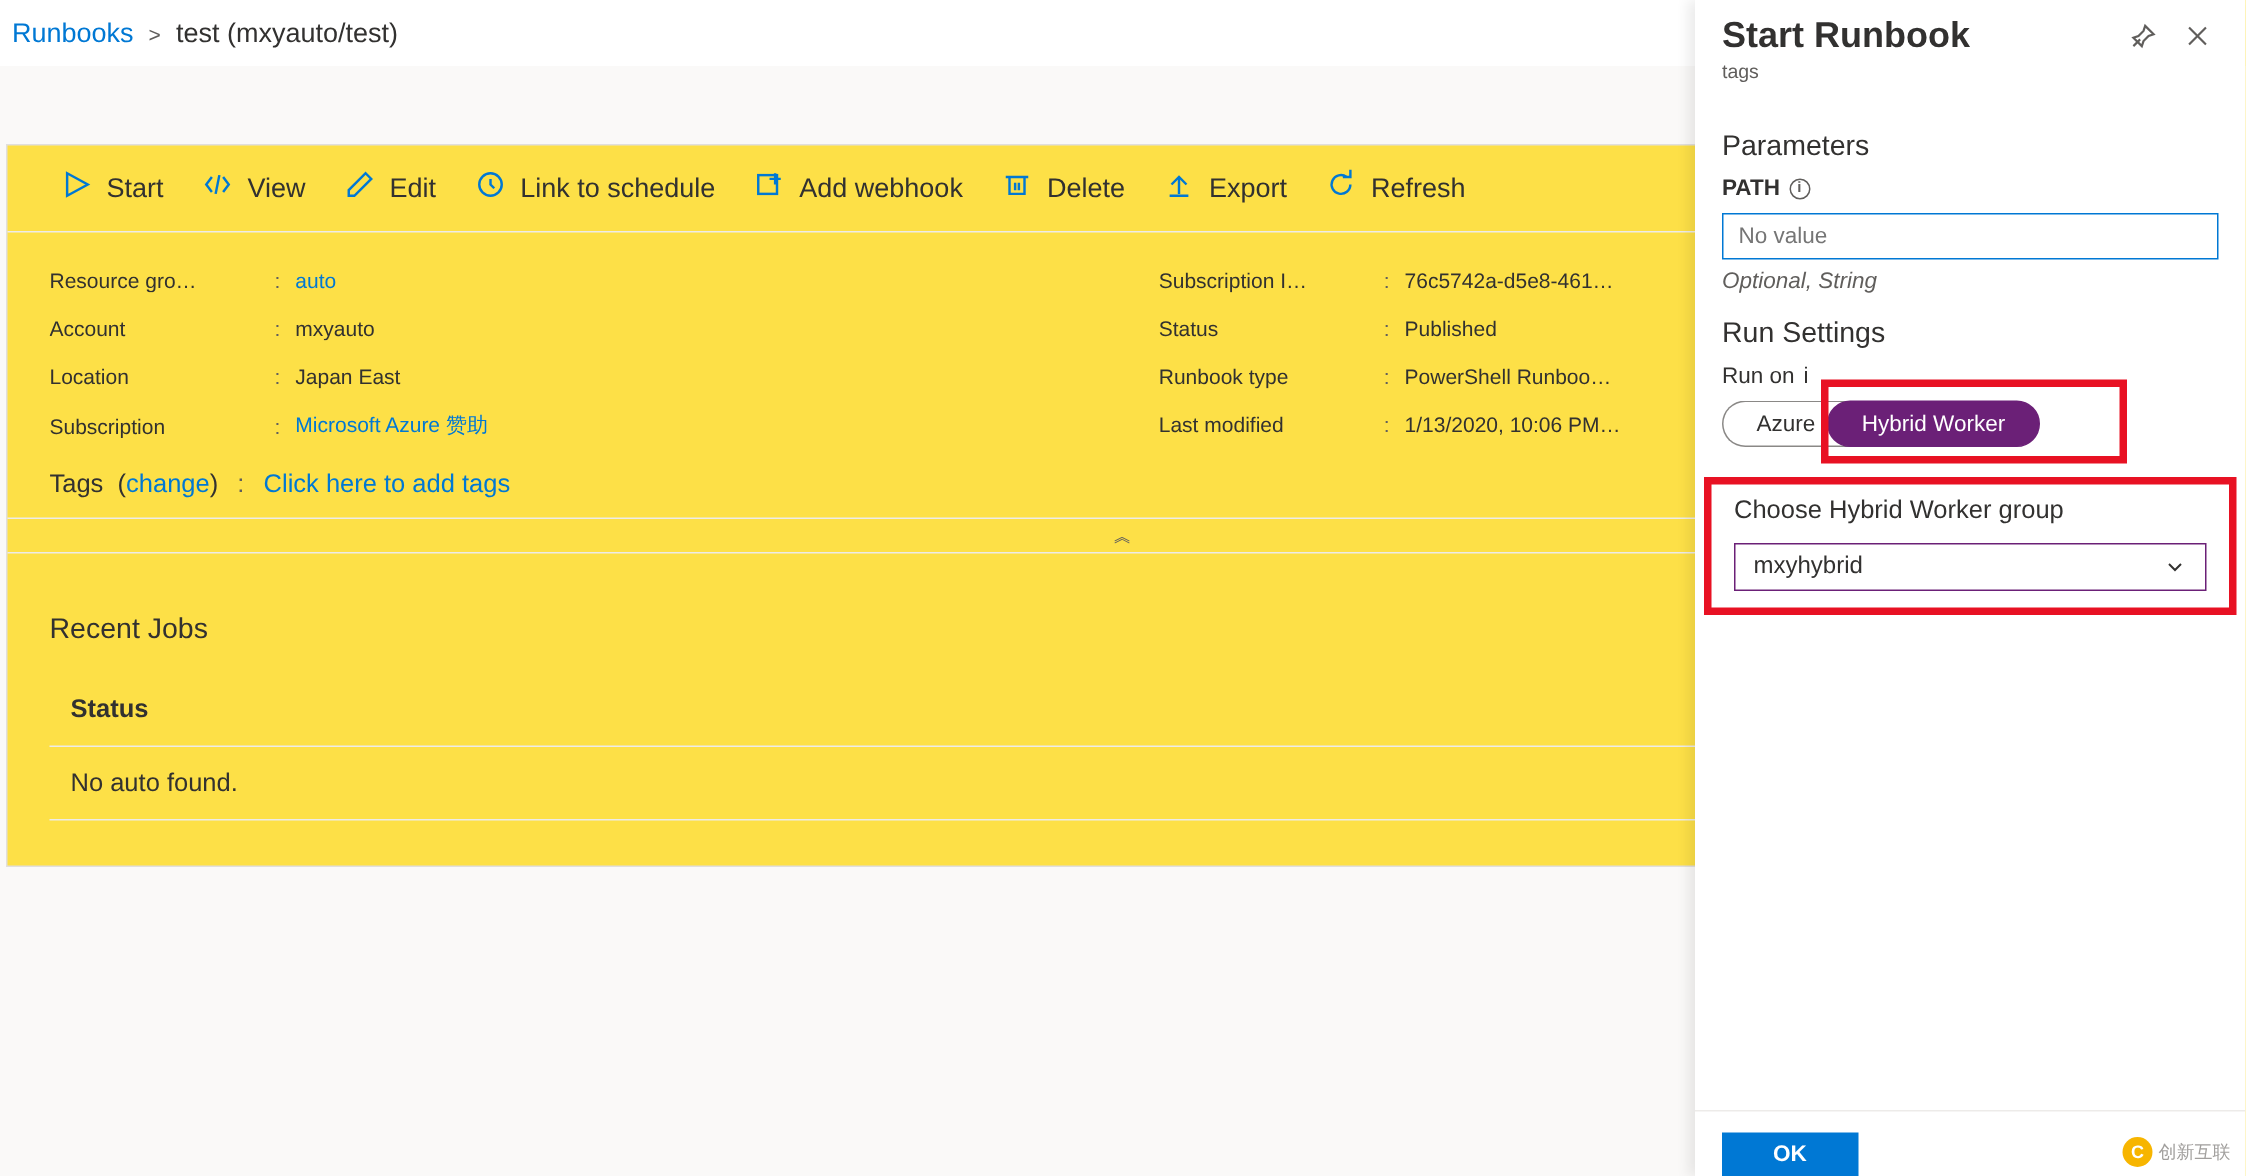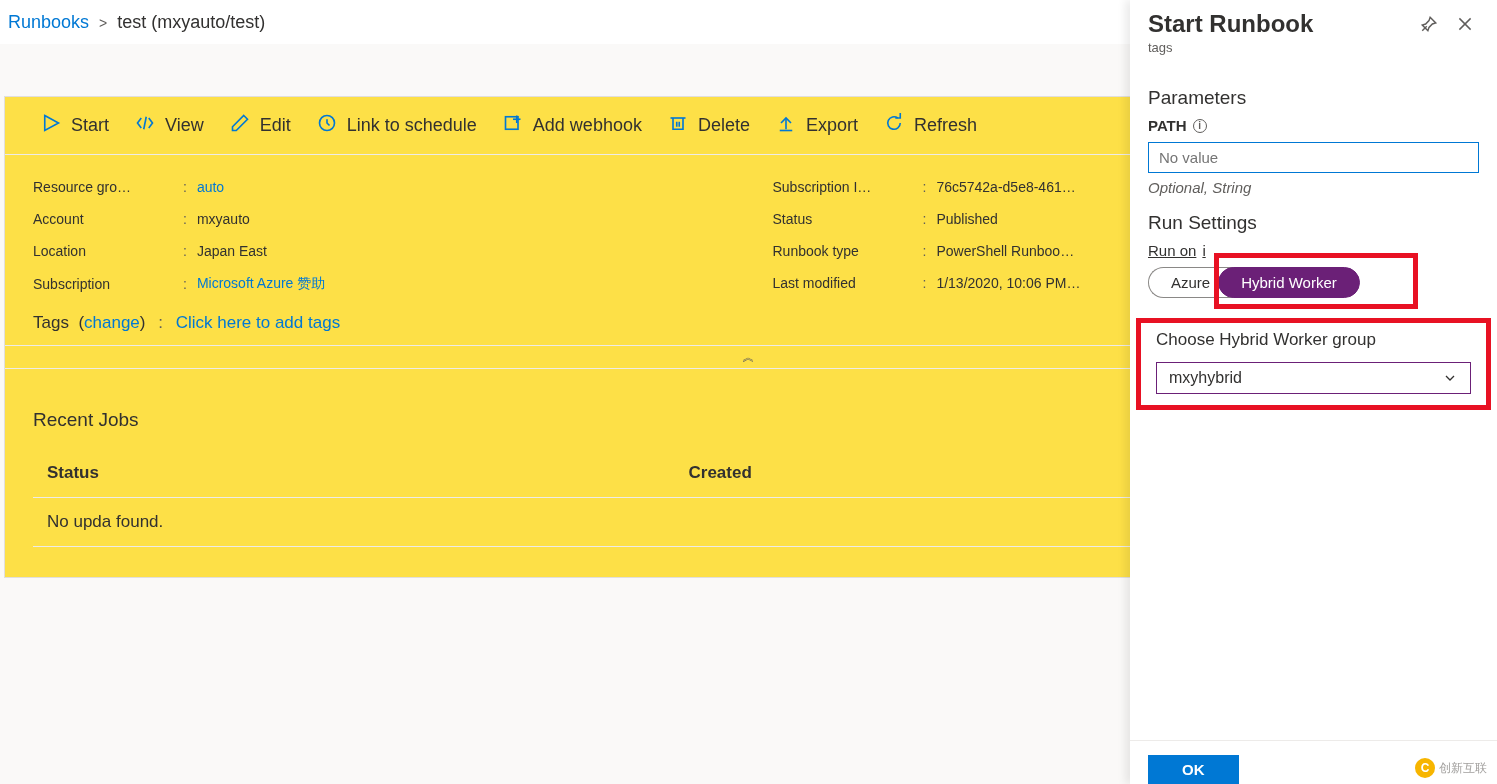"Run on" .runon-lbl { text-decoration: underline -> none }
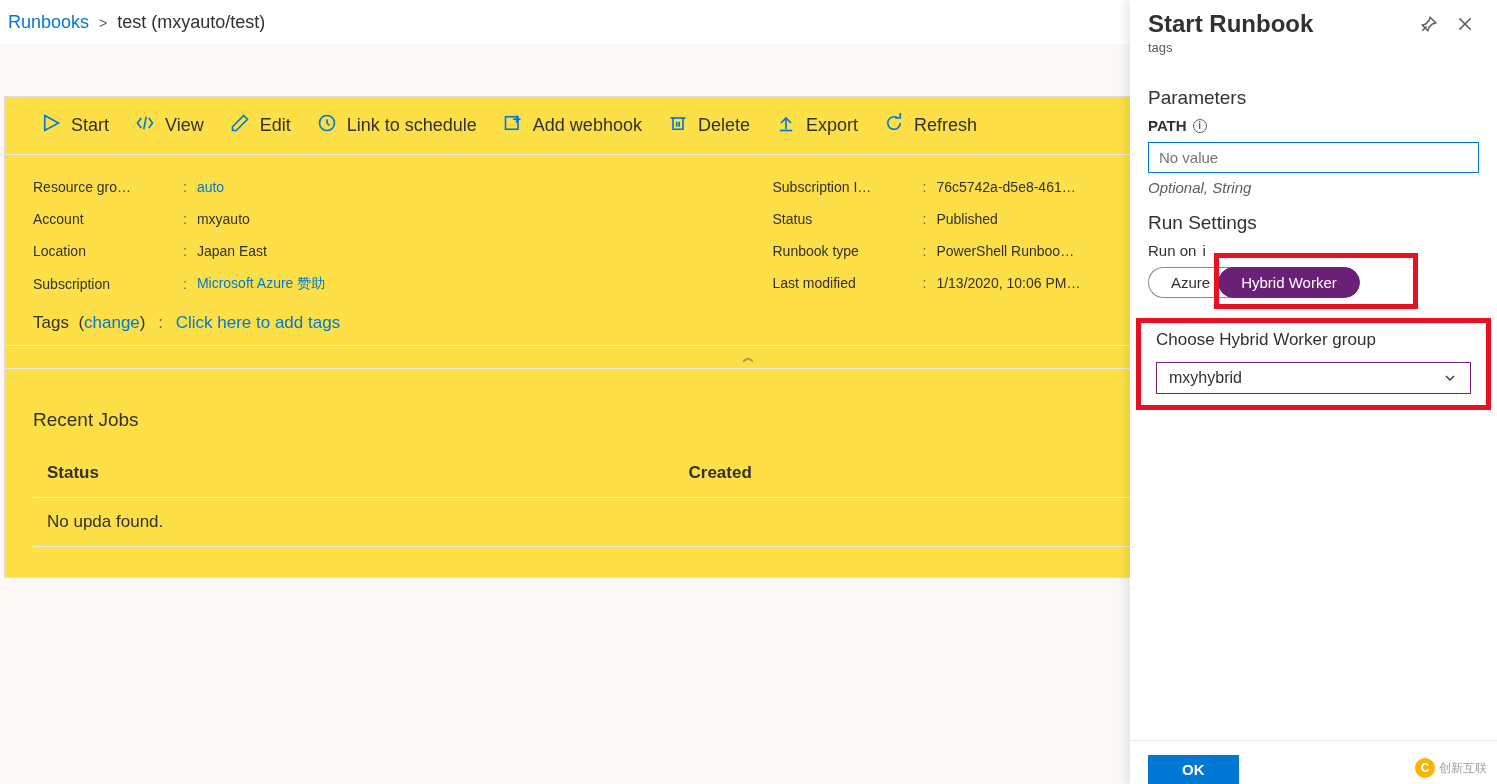"Created" div.c2 { html: <div>Created</div> -> none }
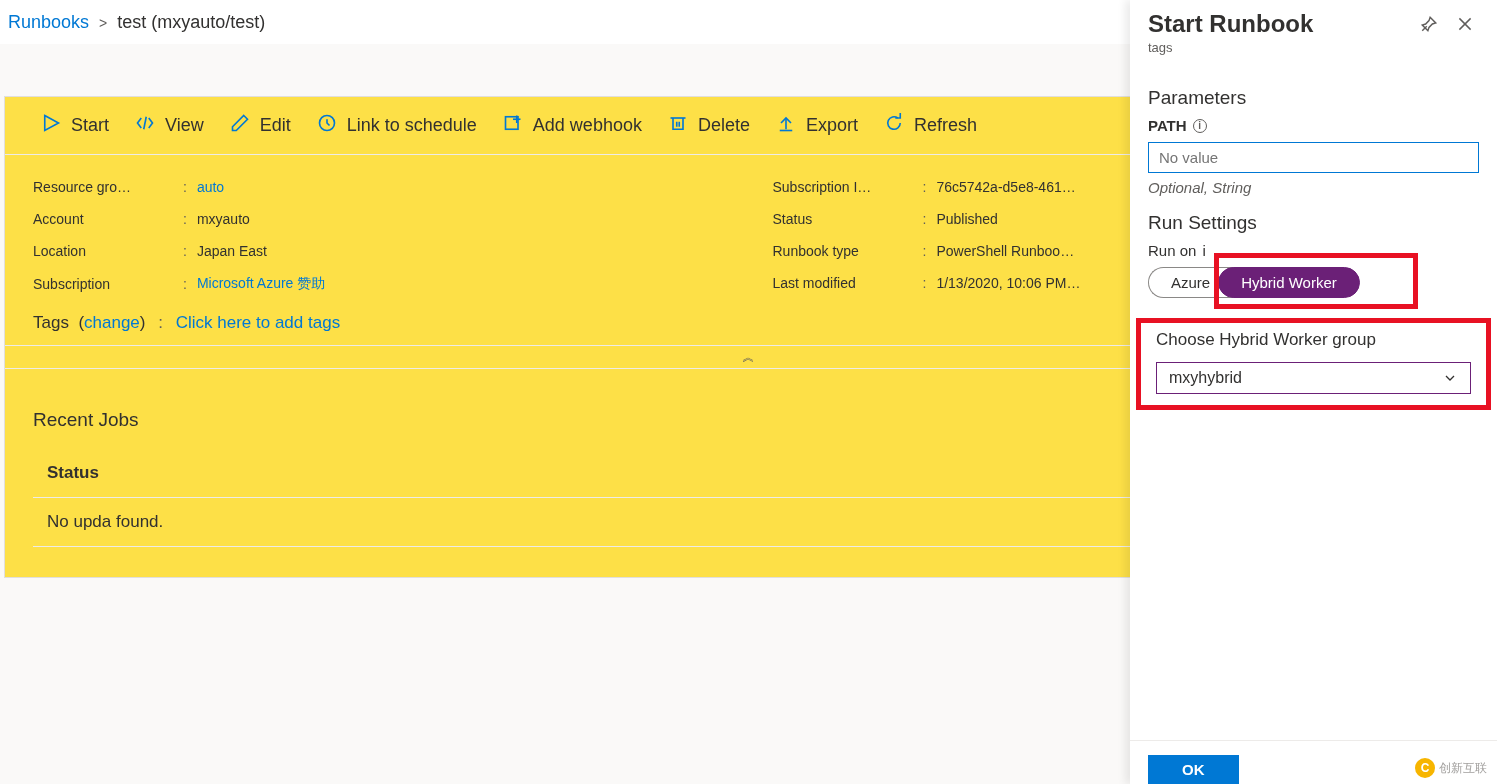"No upda found." div.jobempty { text: upda -> auto }
